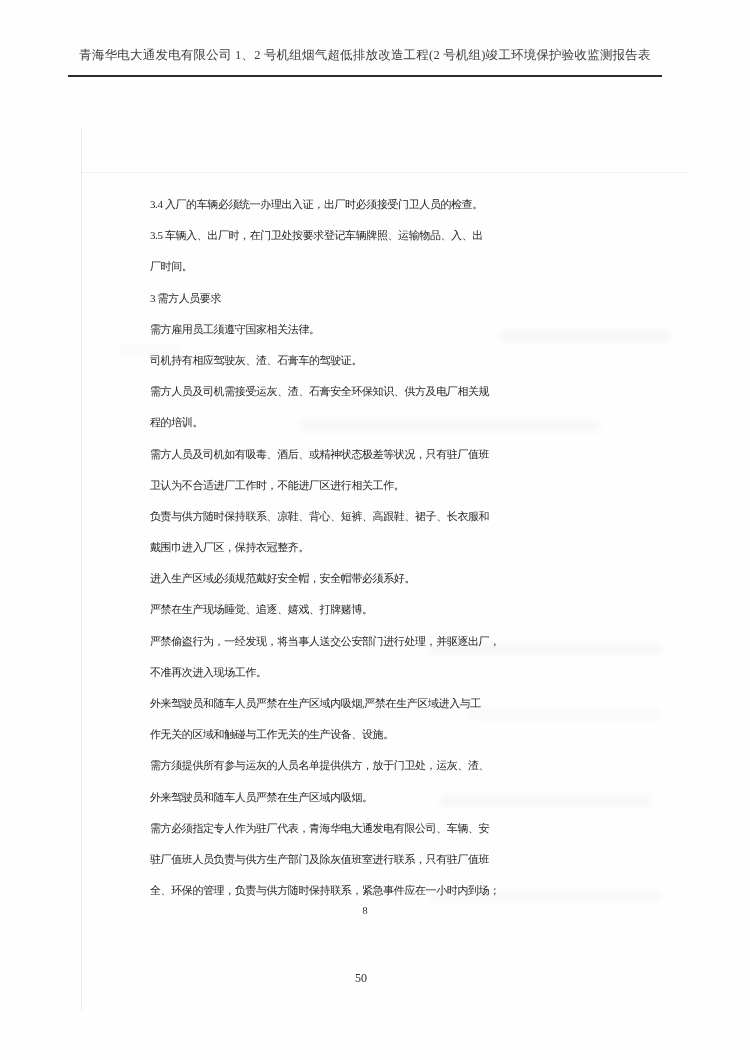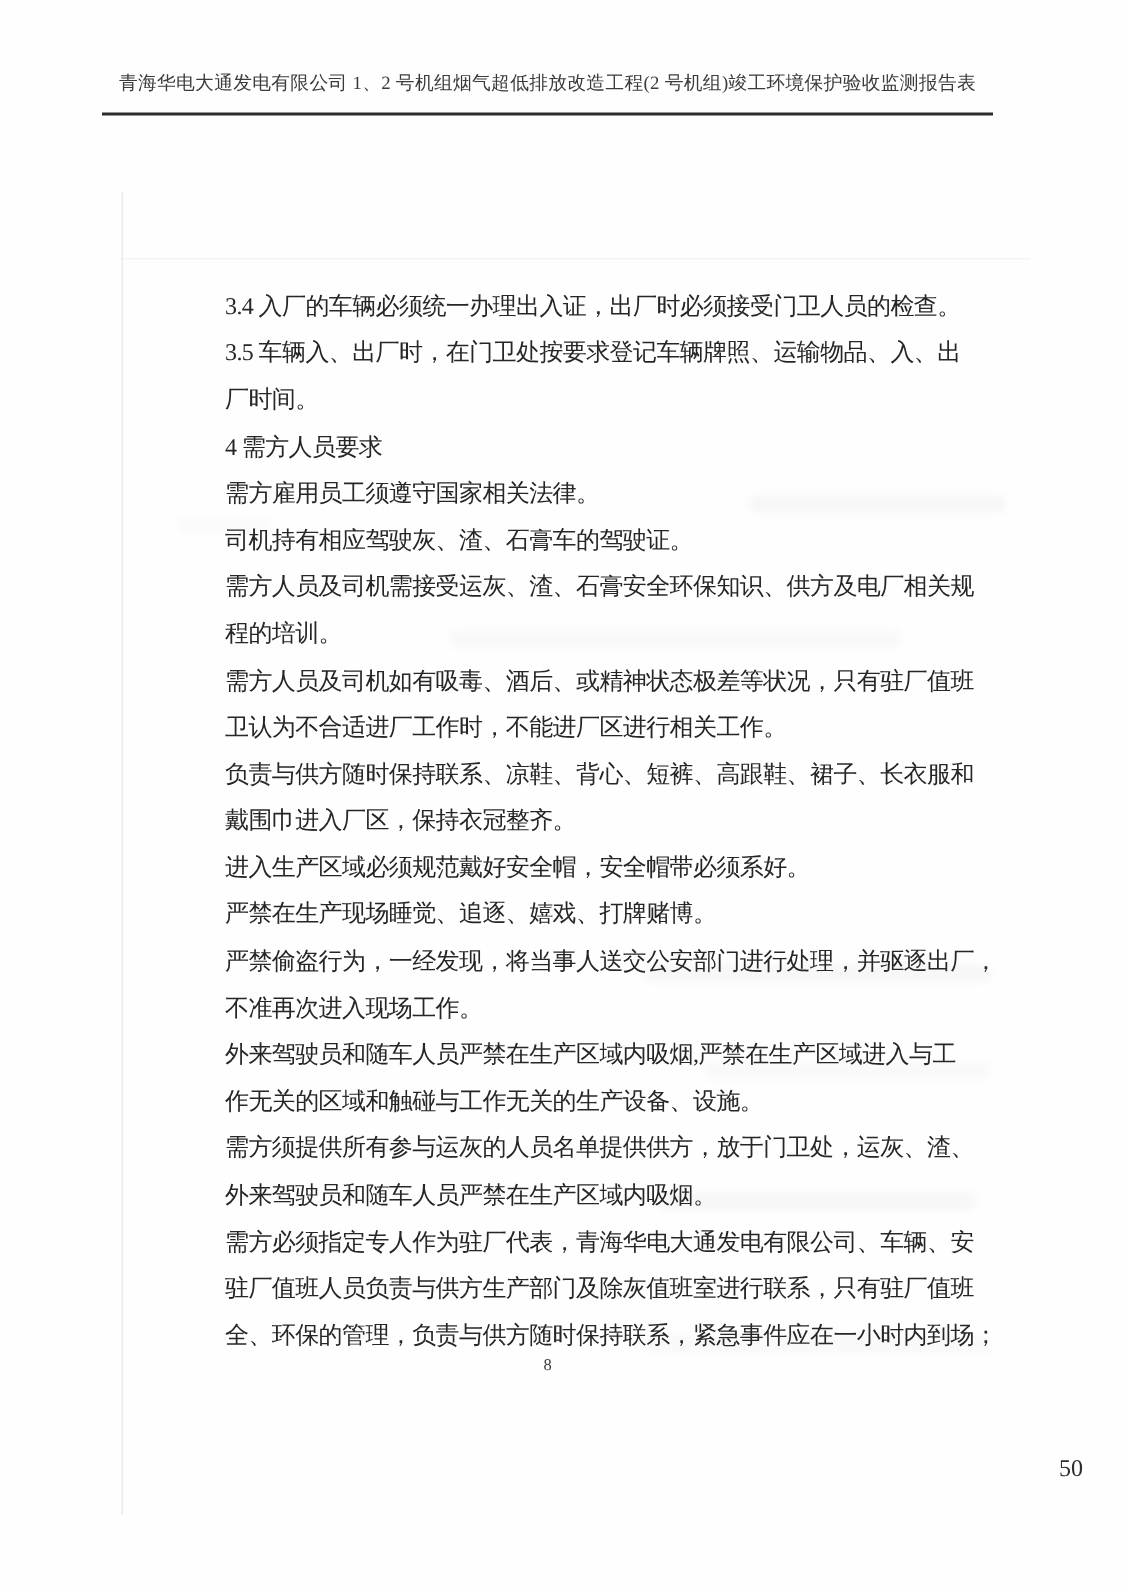"3.4 入厂的车辆必须统一办理出入证，出厂时必须接受门卫人员的检查。" .doc-body { font-size: 16px -> 11px }
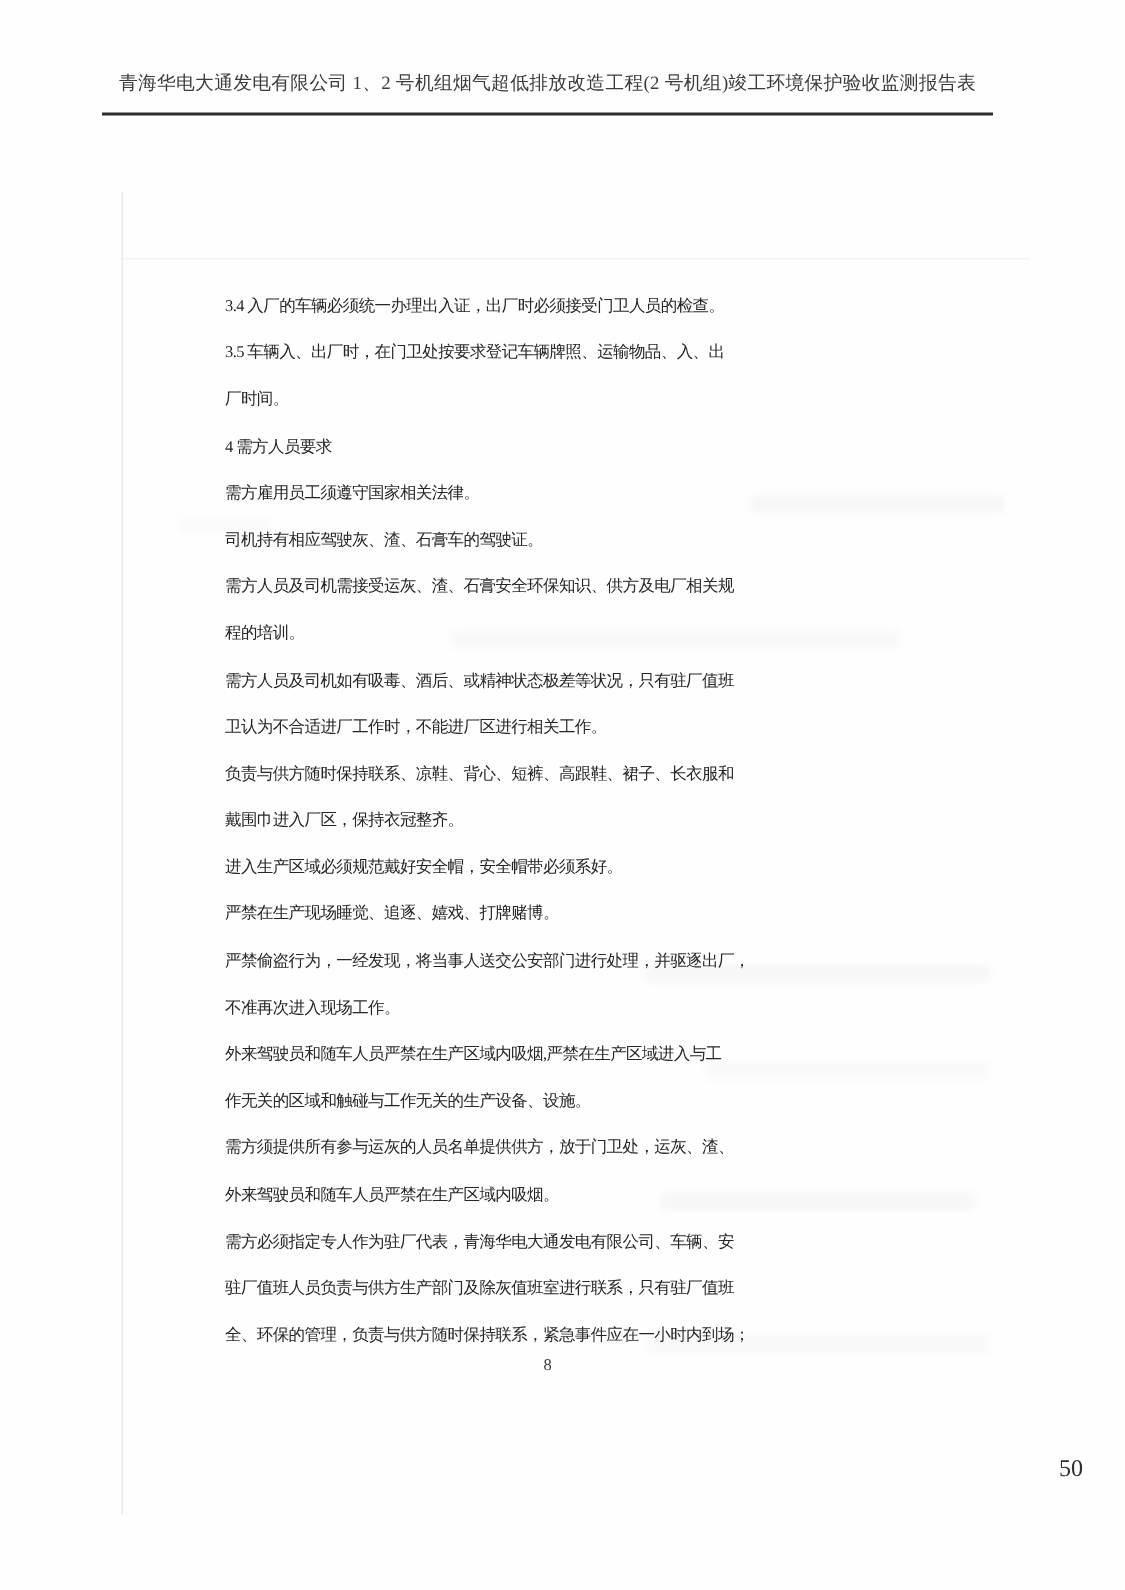"4 需方人员要求" div.line { text: 4 -> 3 }
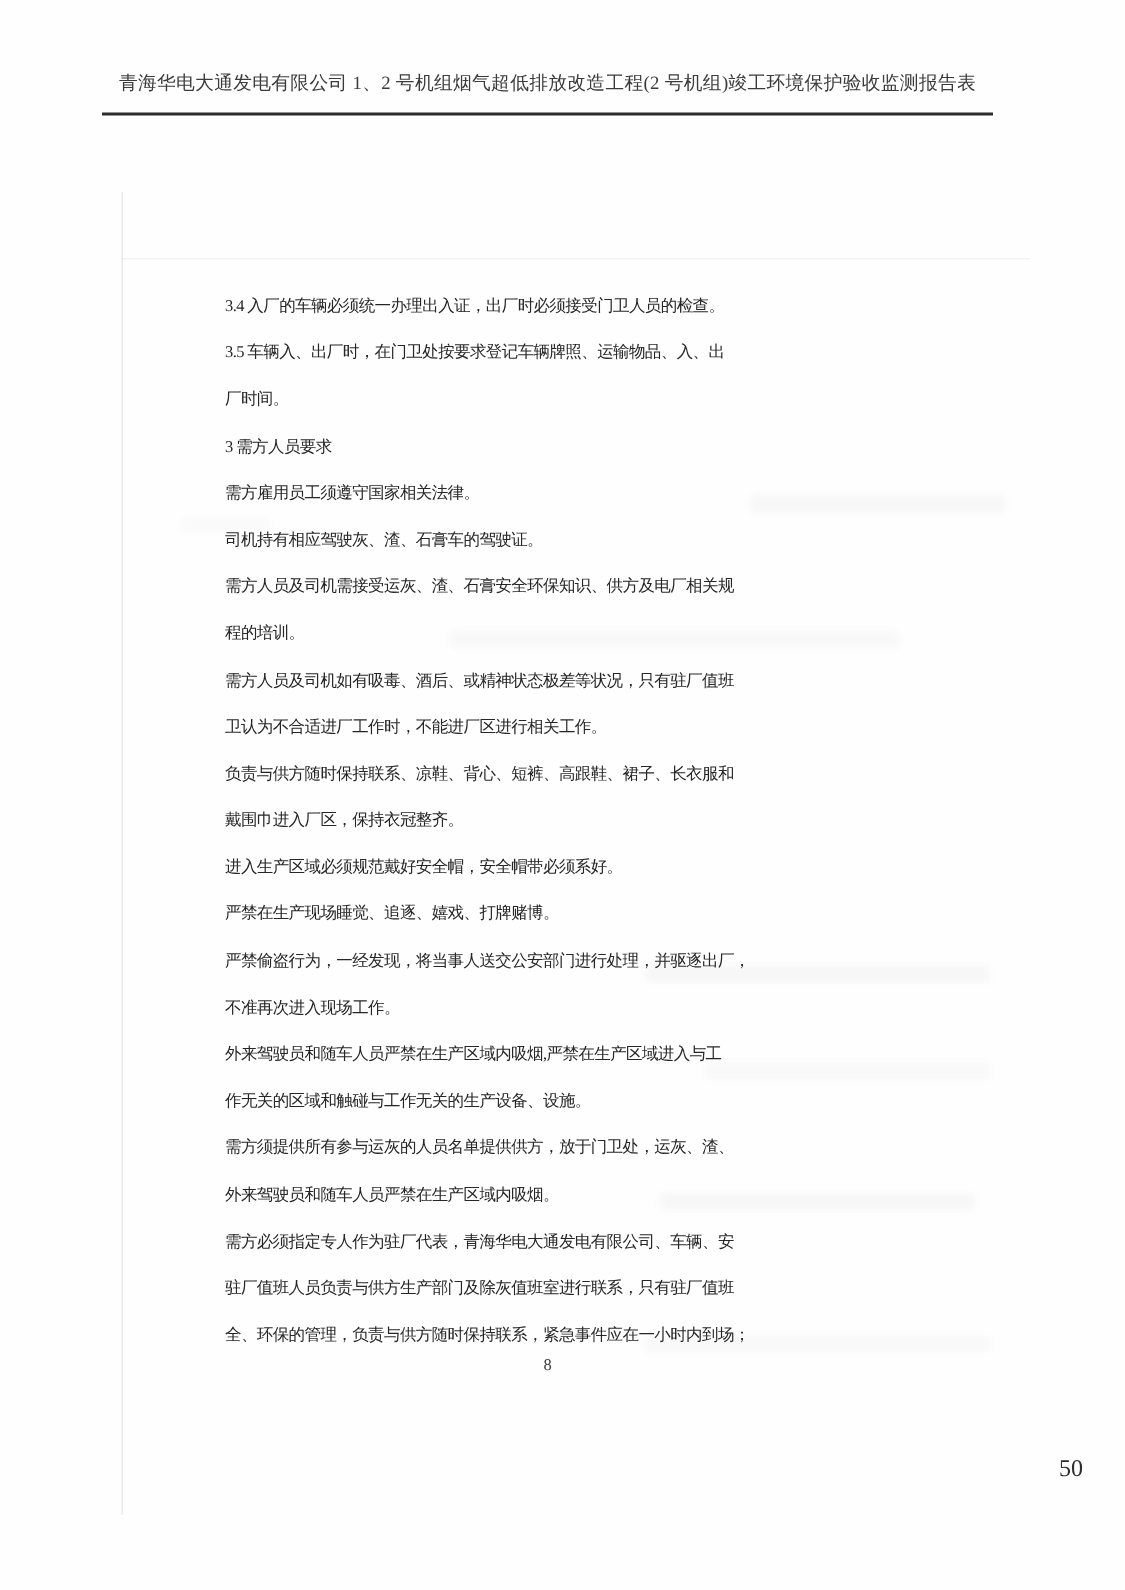"50" .page-number { font-size: 16px -> 12px; text-align: right -> center }
